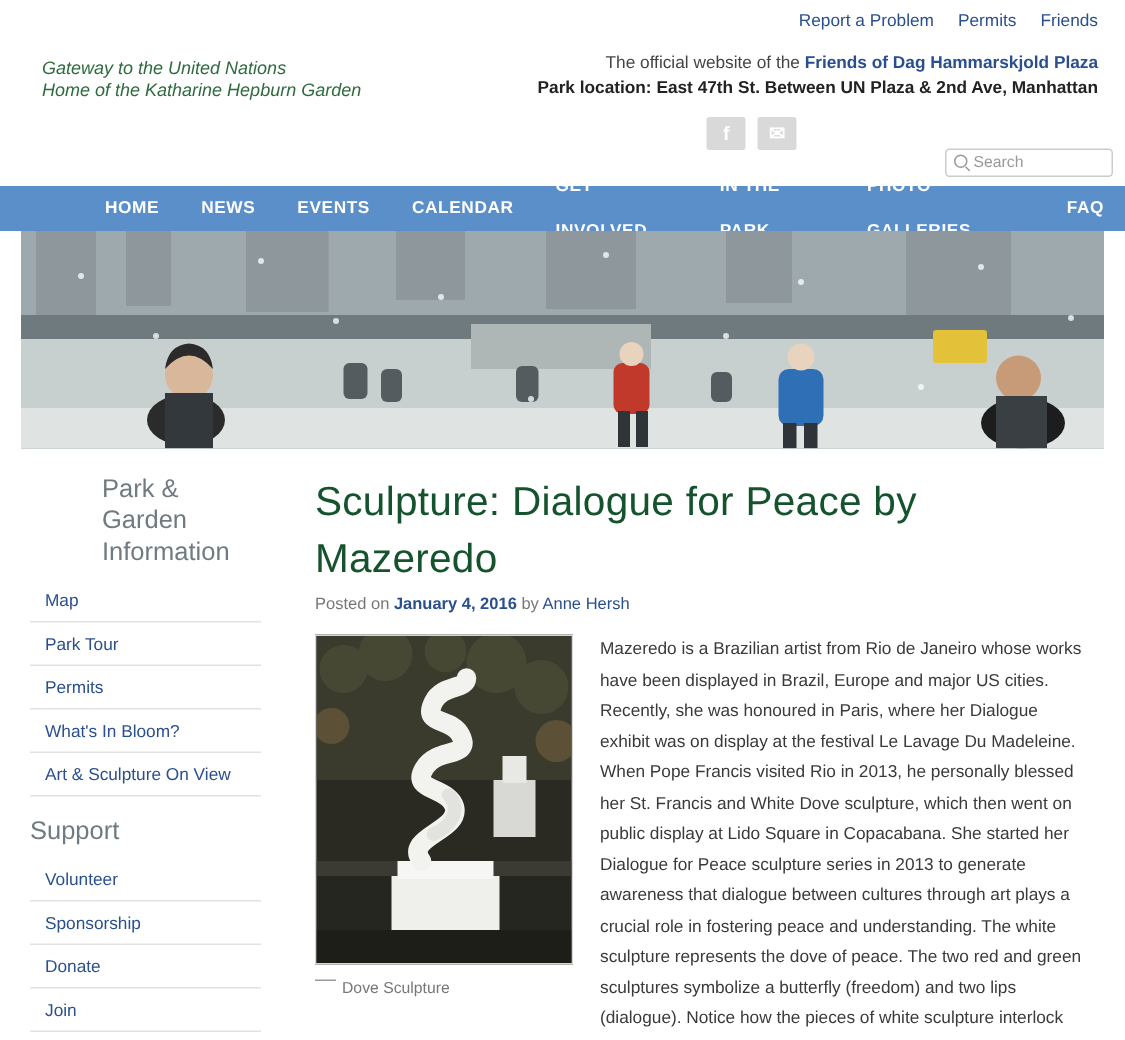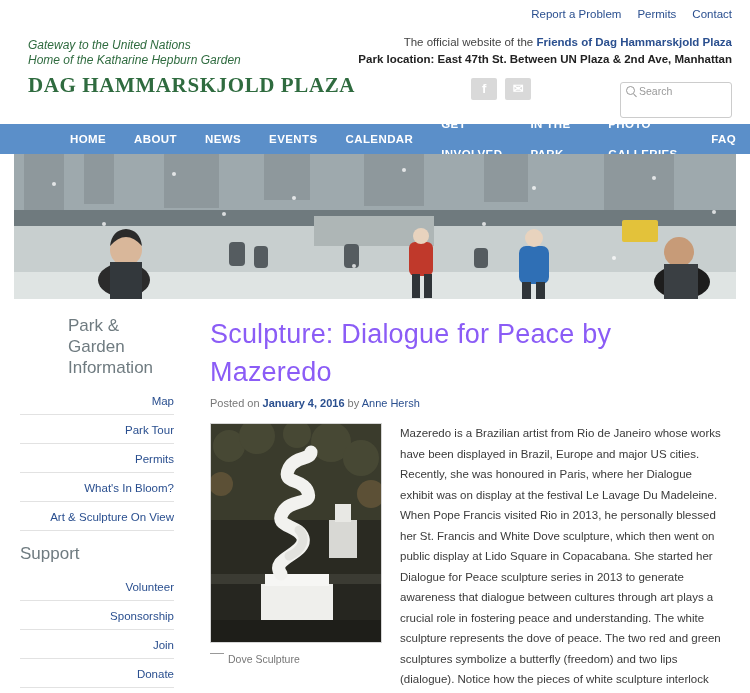"Contact" a { text: Contact -> Friends }
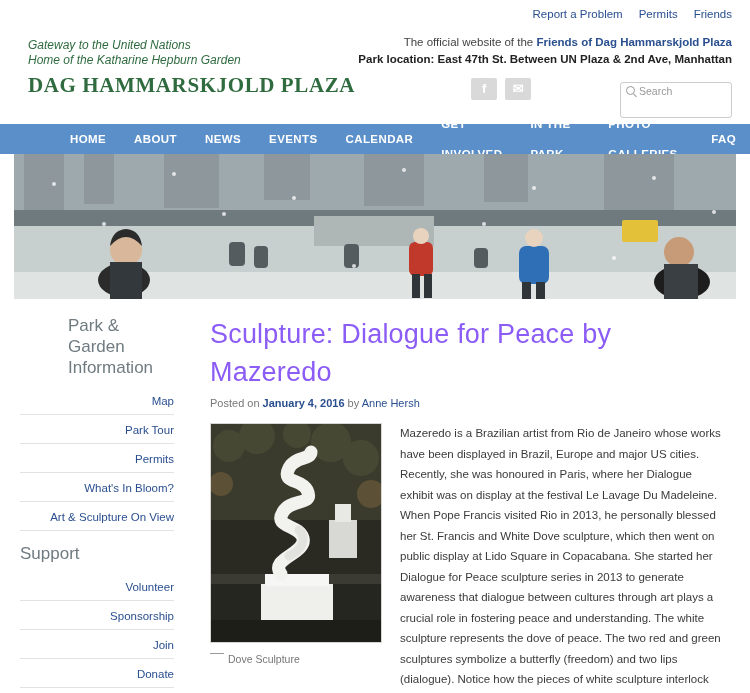"DAG HAMMARSKJOLD PLAZA" div.title { html: <div>DAG HAMMARSKJOLD PLAZA</div> -> none }
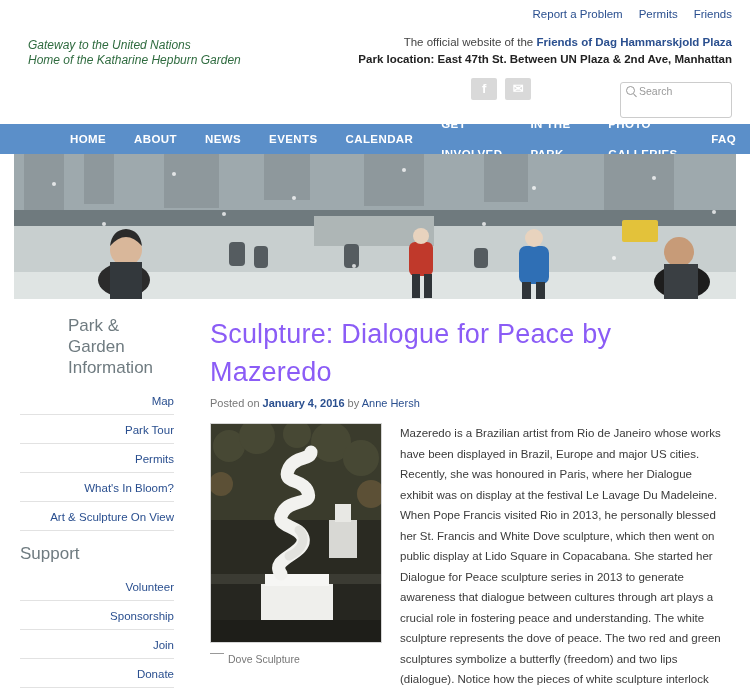"Search" .searchbox { height: 36px -> 19px; right: 18px -> 8px }
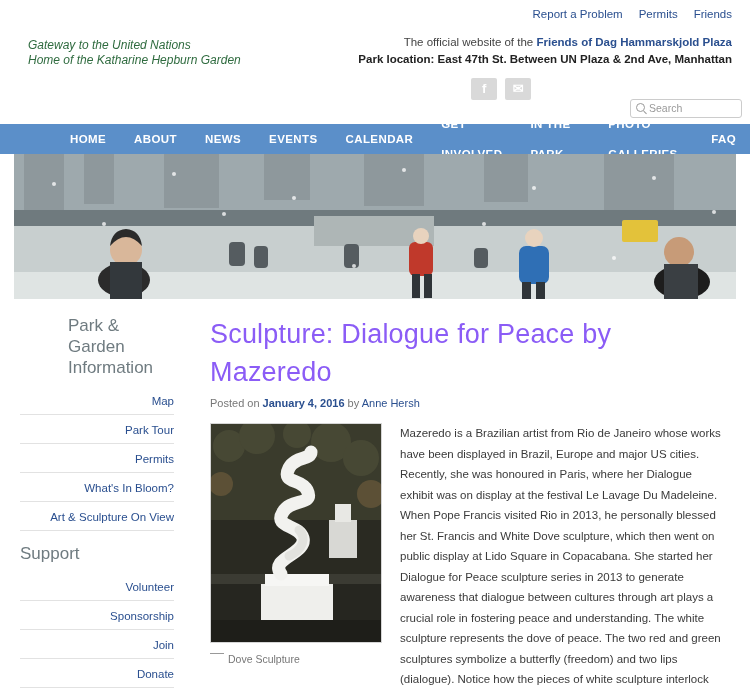"ABOUT" a { html: <a>ABOUT</a> -> none }
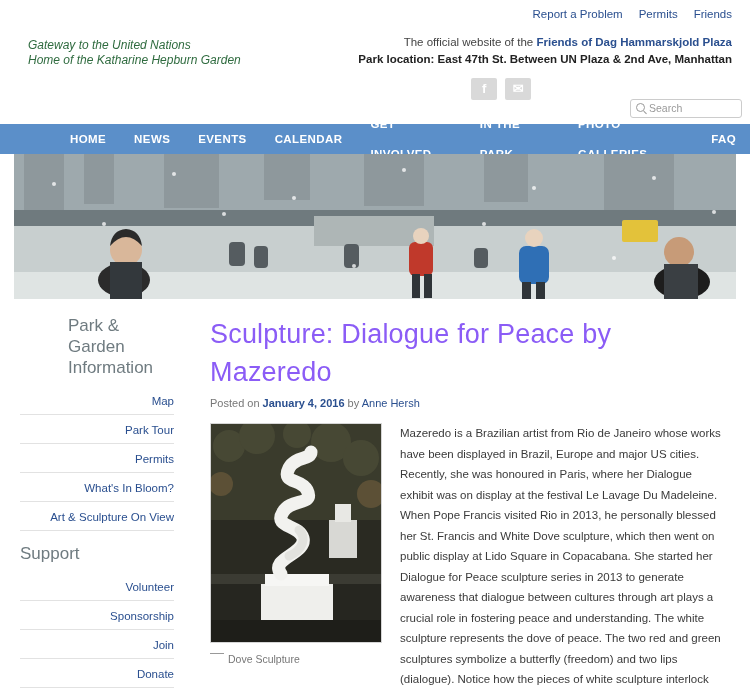"Sculpture: Dialogue for Peace by" h1.post-title { color: #8b5cf6 -> #14532d }
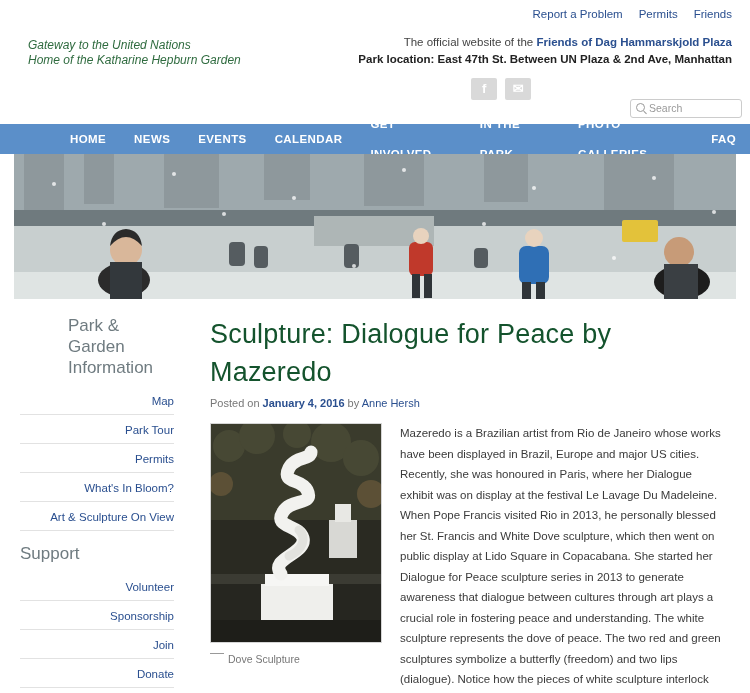"Map" .sb-list li { text-align: right -> none }
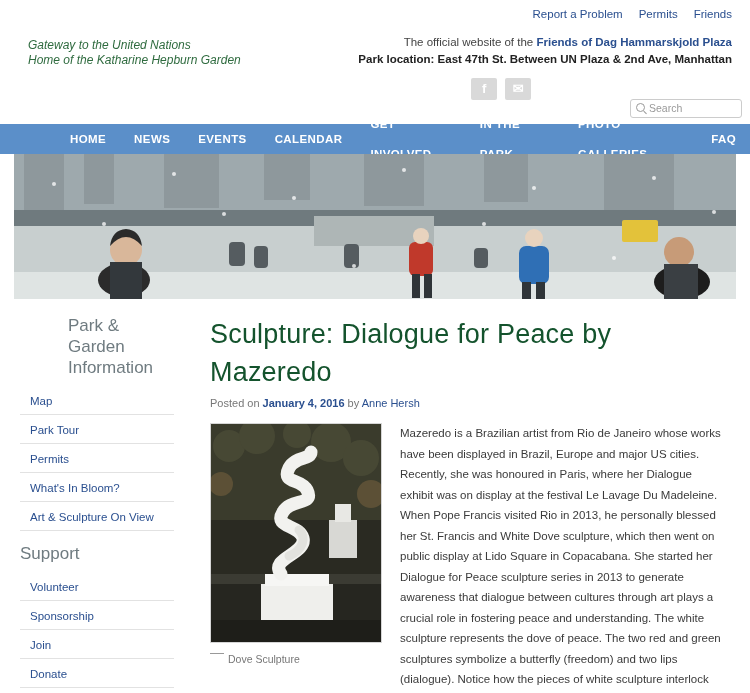"Join" li { order: before "Donate" -> after "Donate" }
